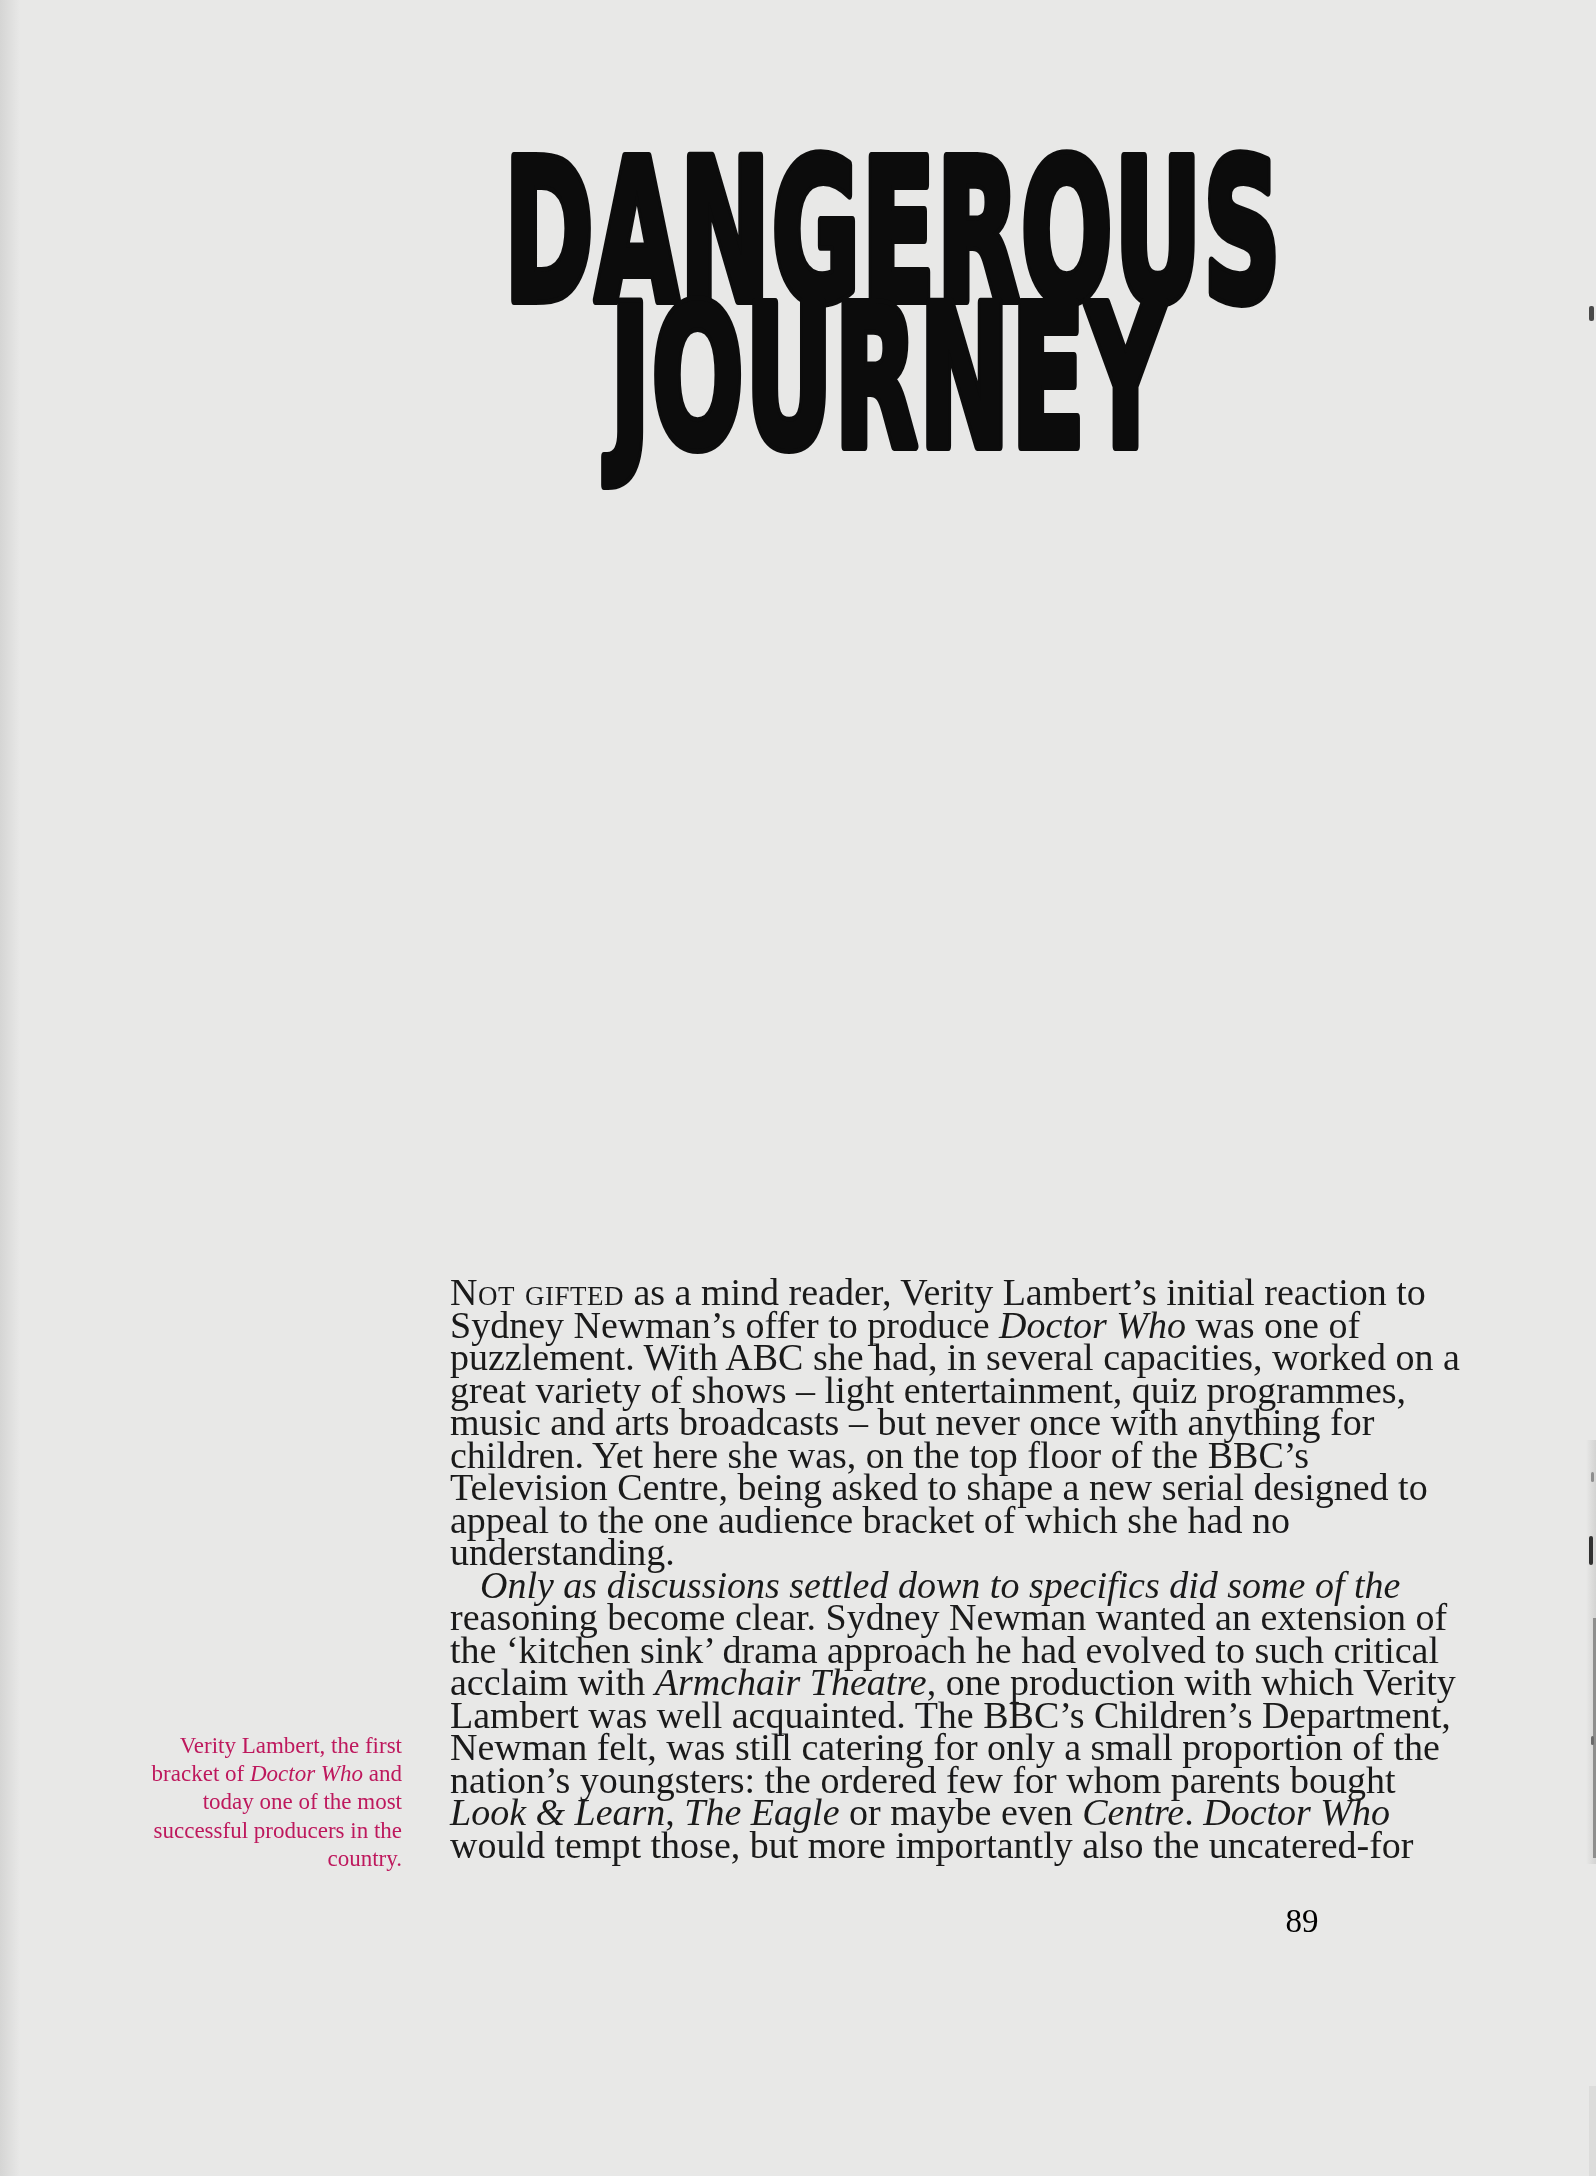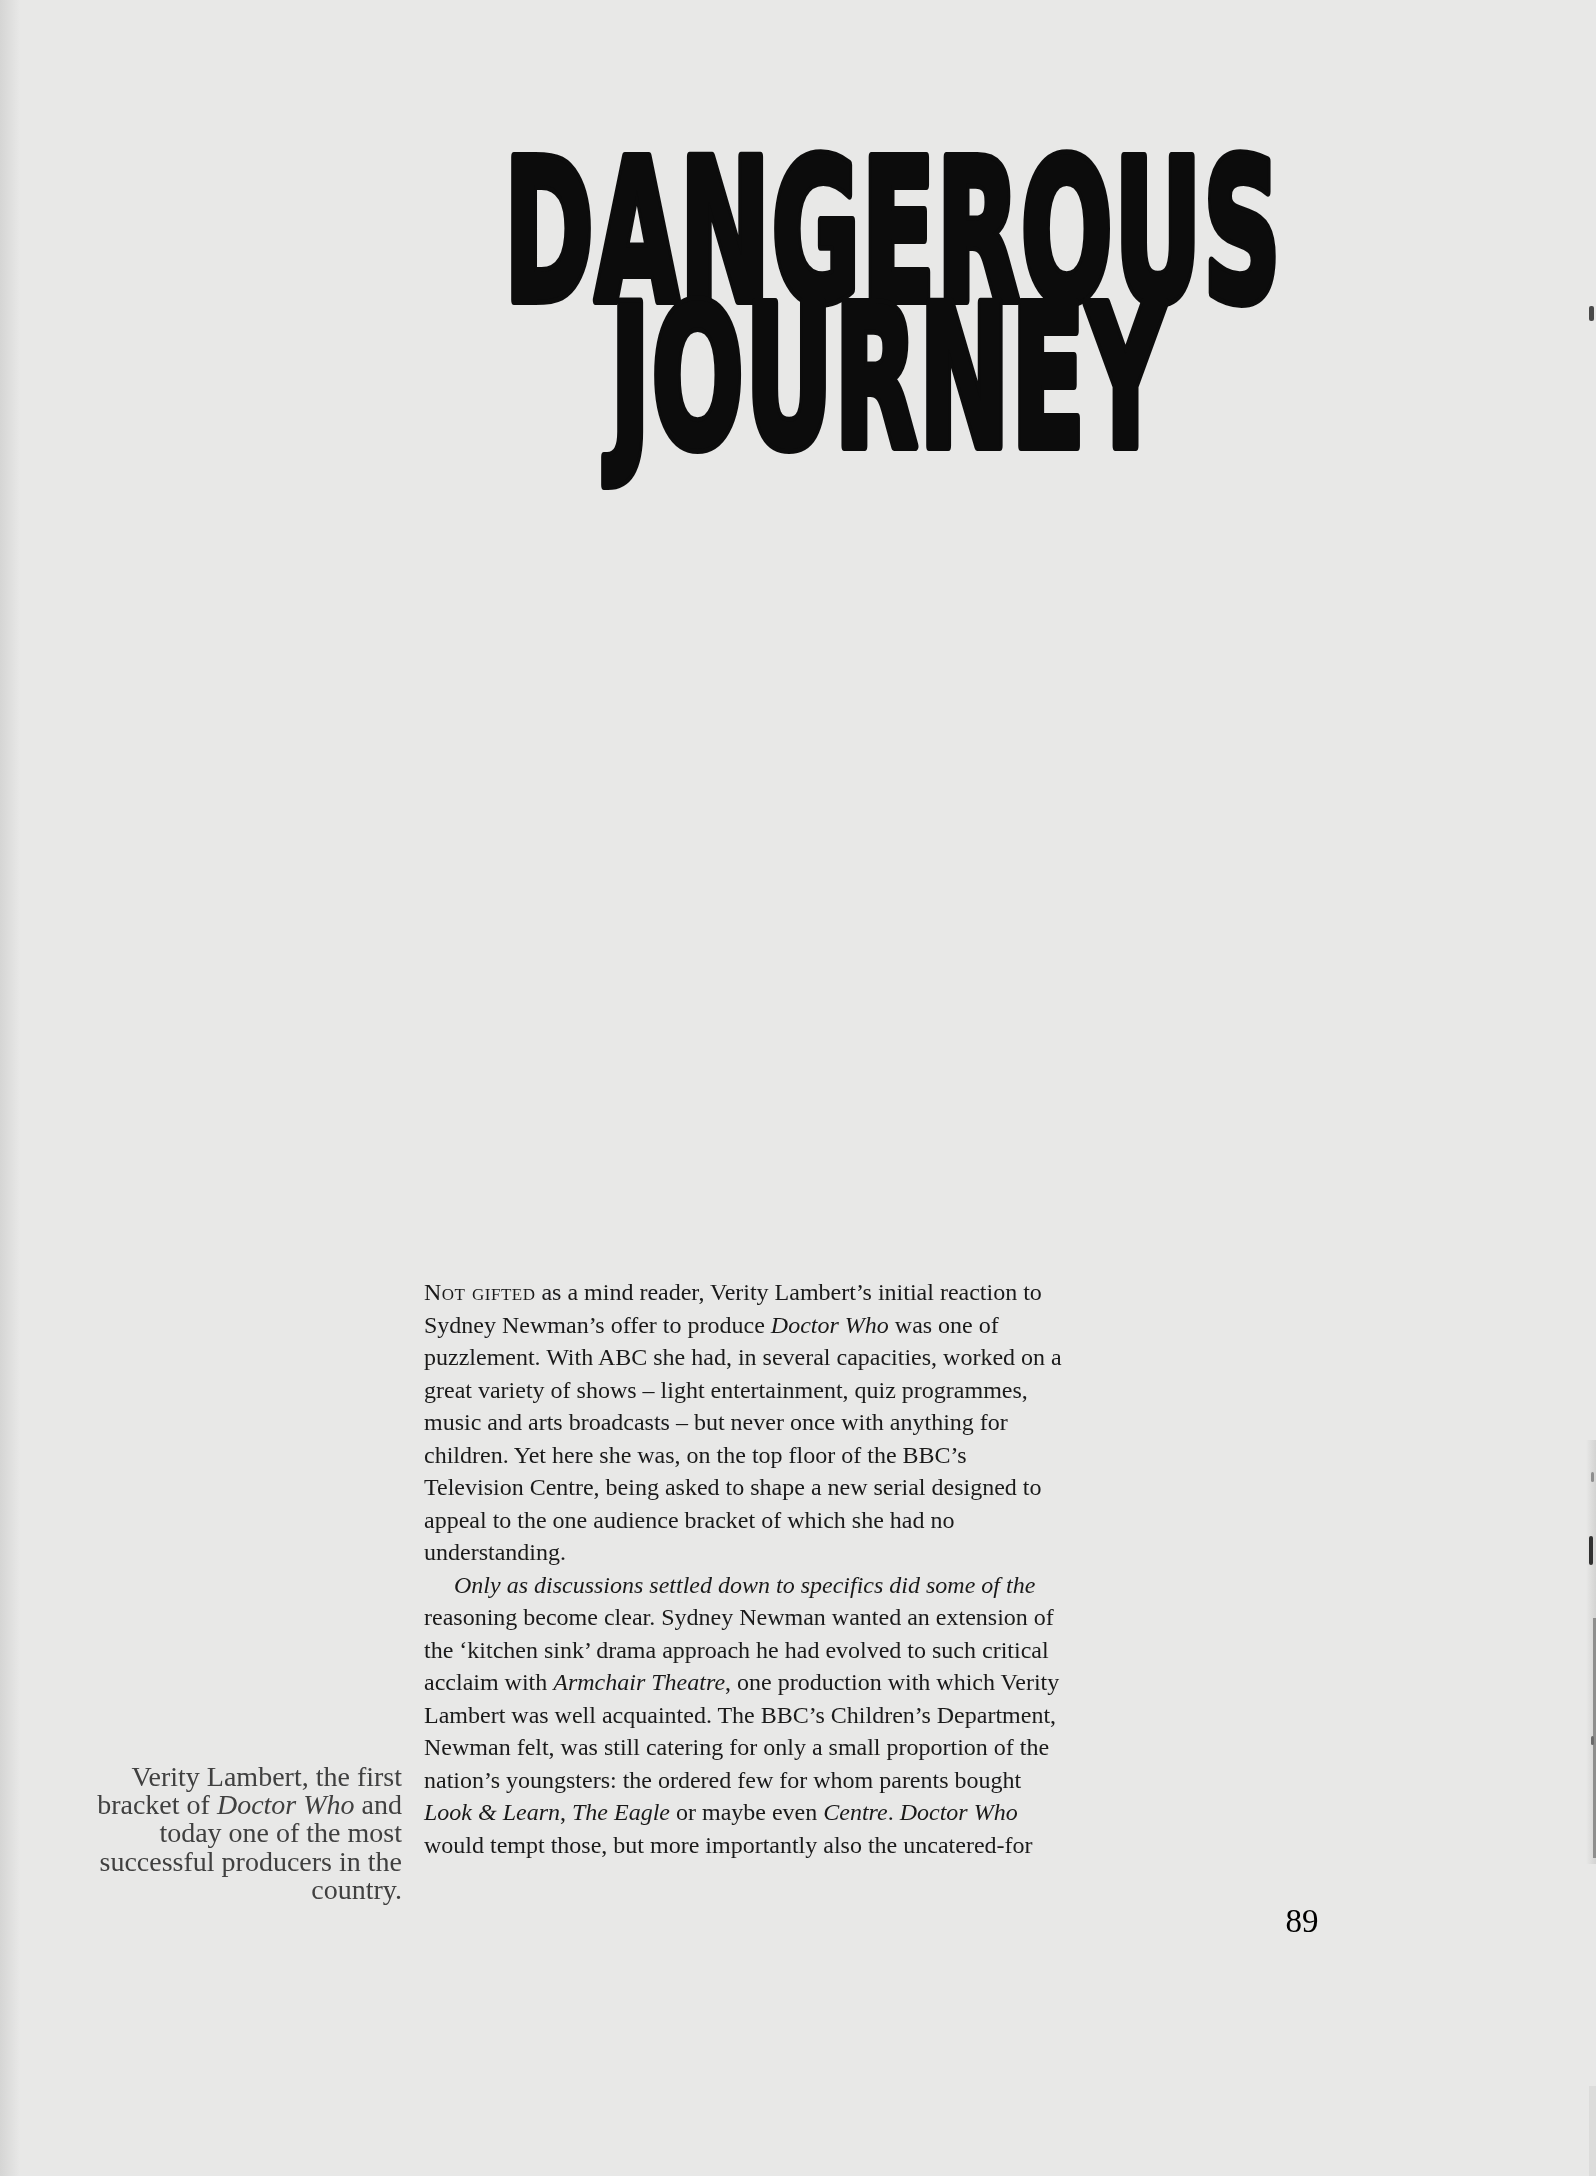"Not gifted as a mind" .body-text { font-size: 24px -> 38px; left: 424px -> 450px }
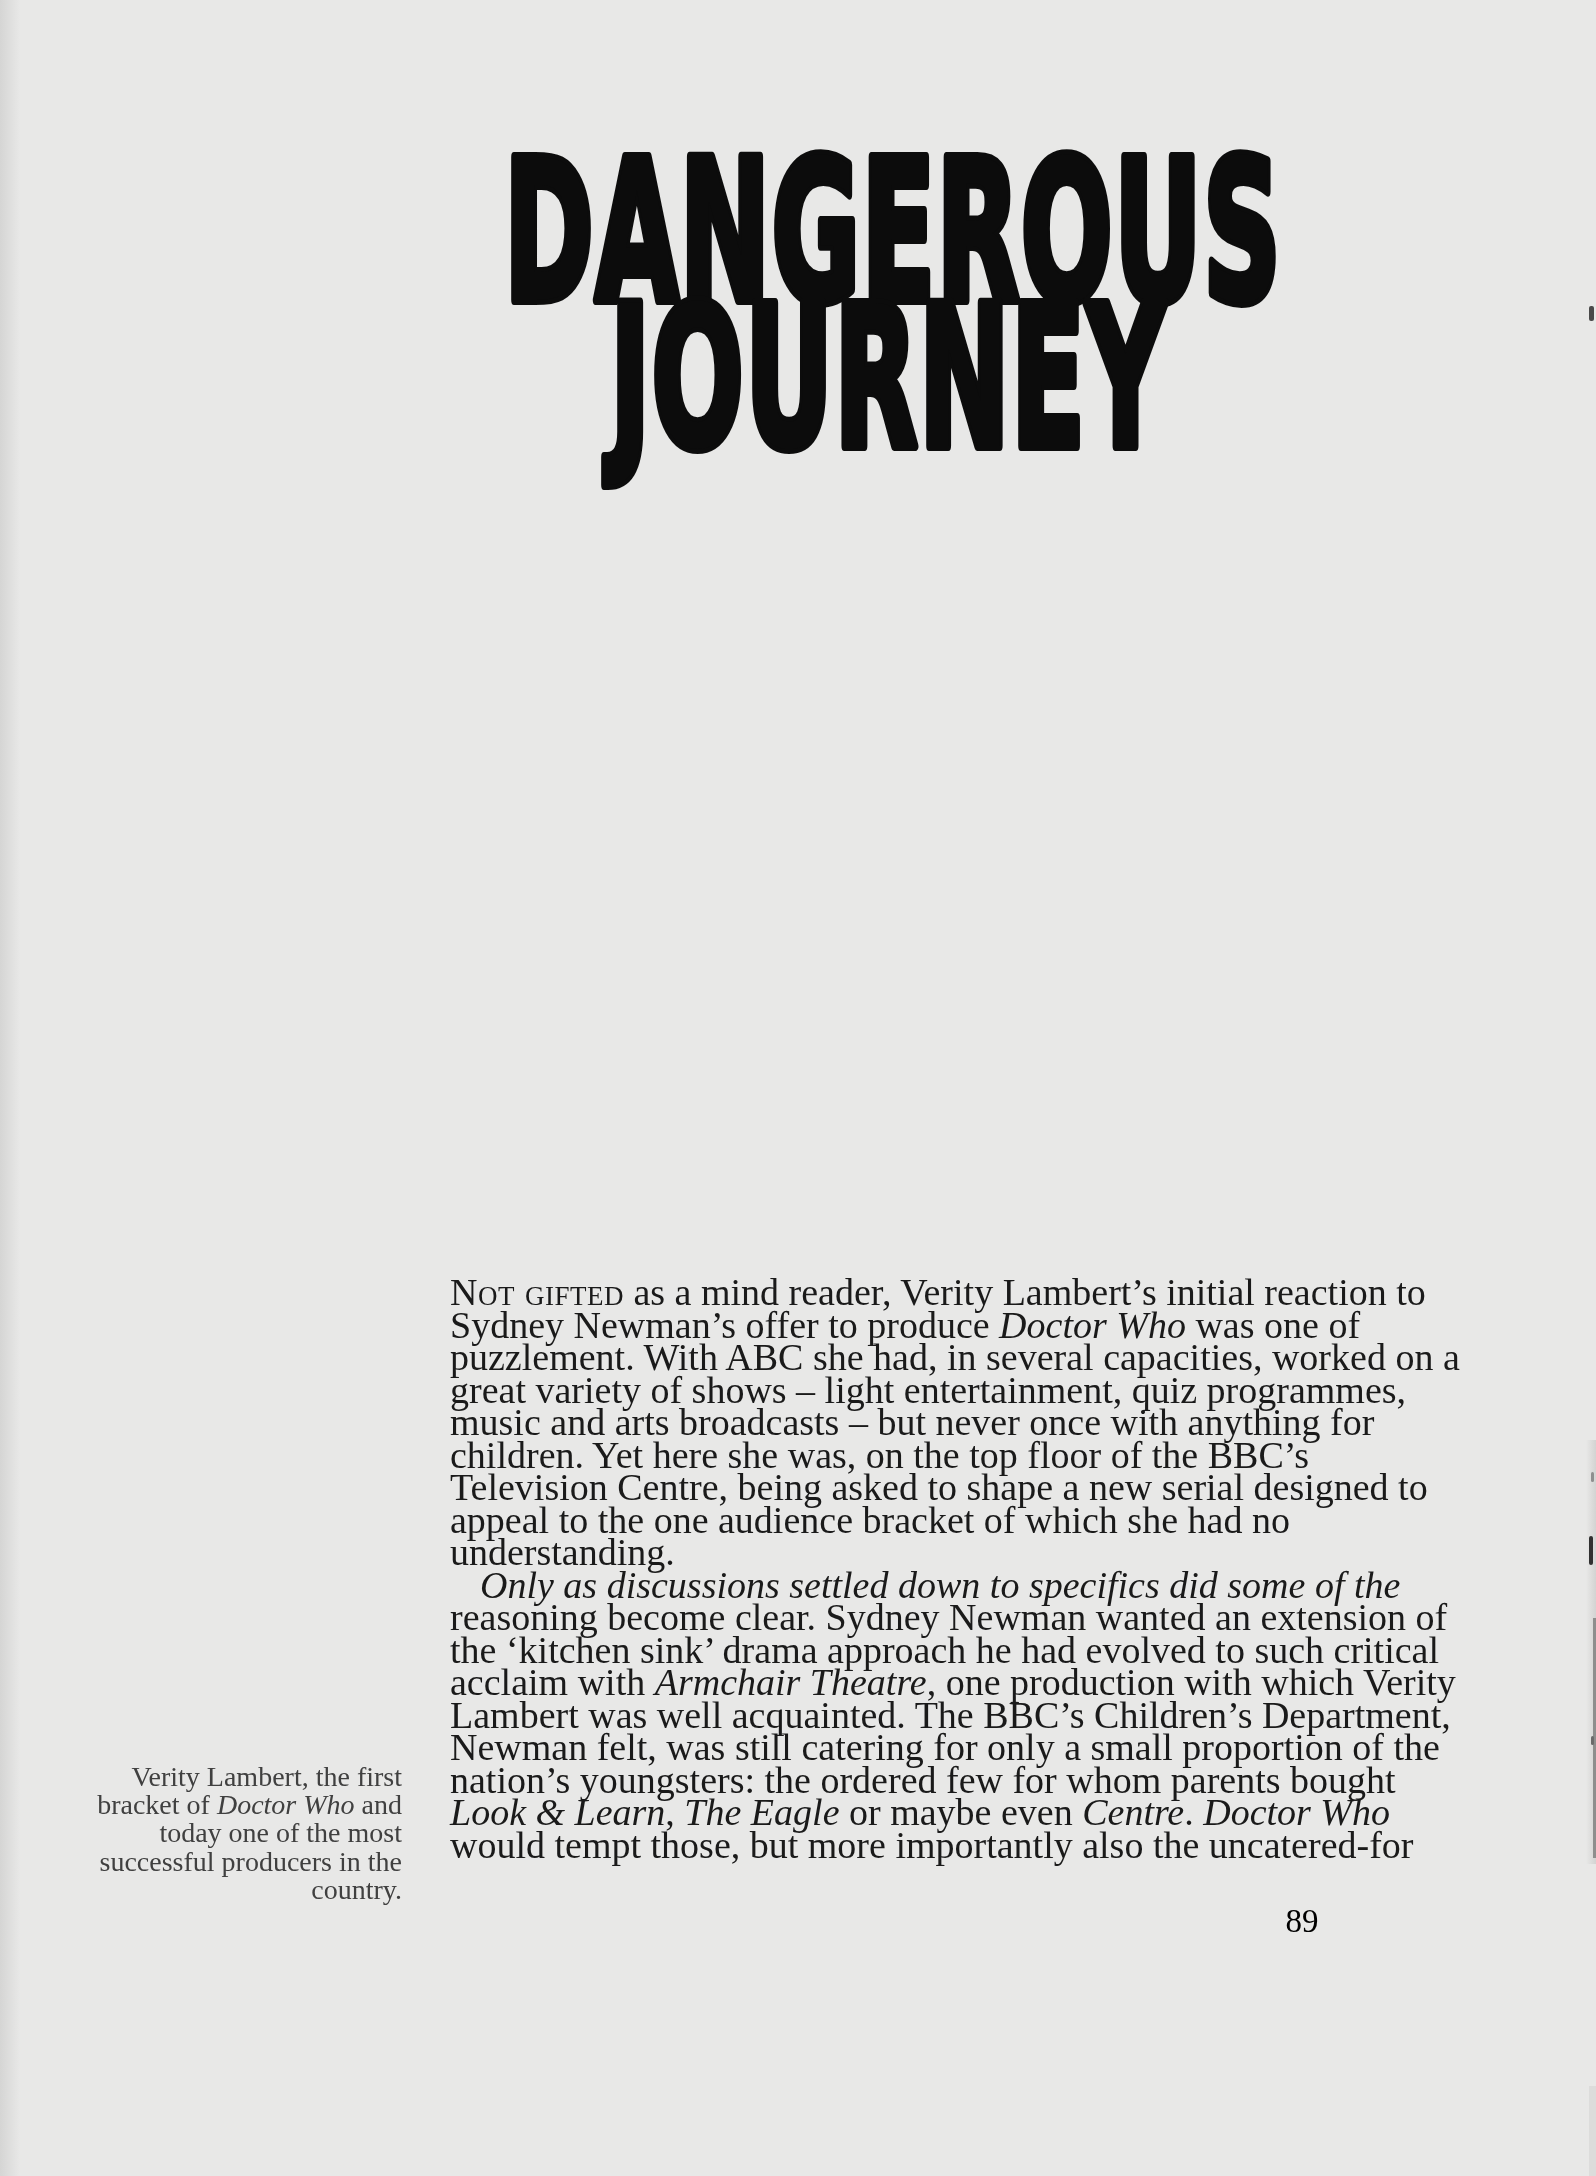"Verity Lambert, the first" .caption { color: #404040 -> #be185d; font-size: 28px -> 23px; margin-top: 31px -> none }
